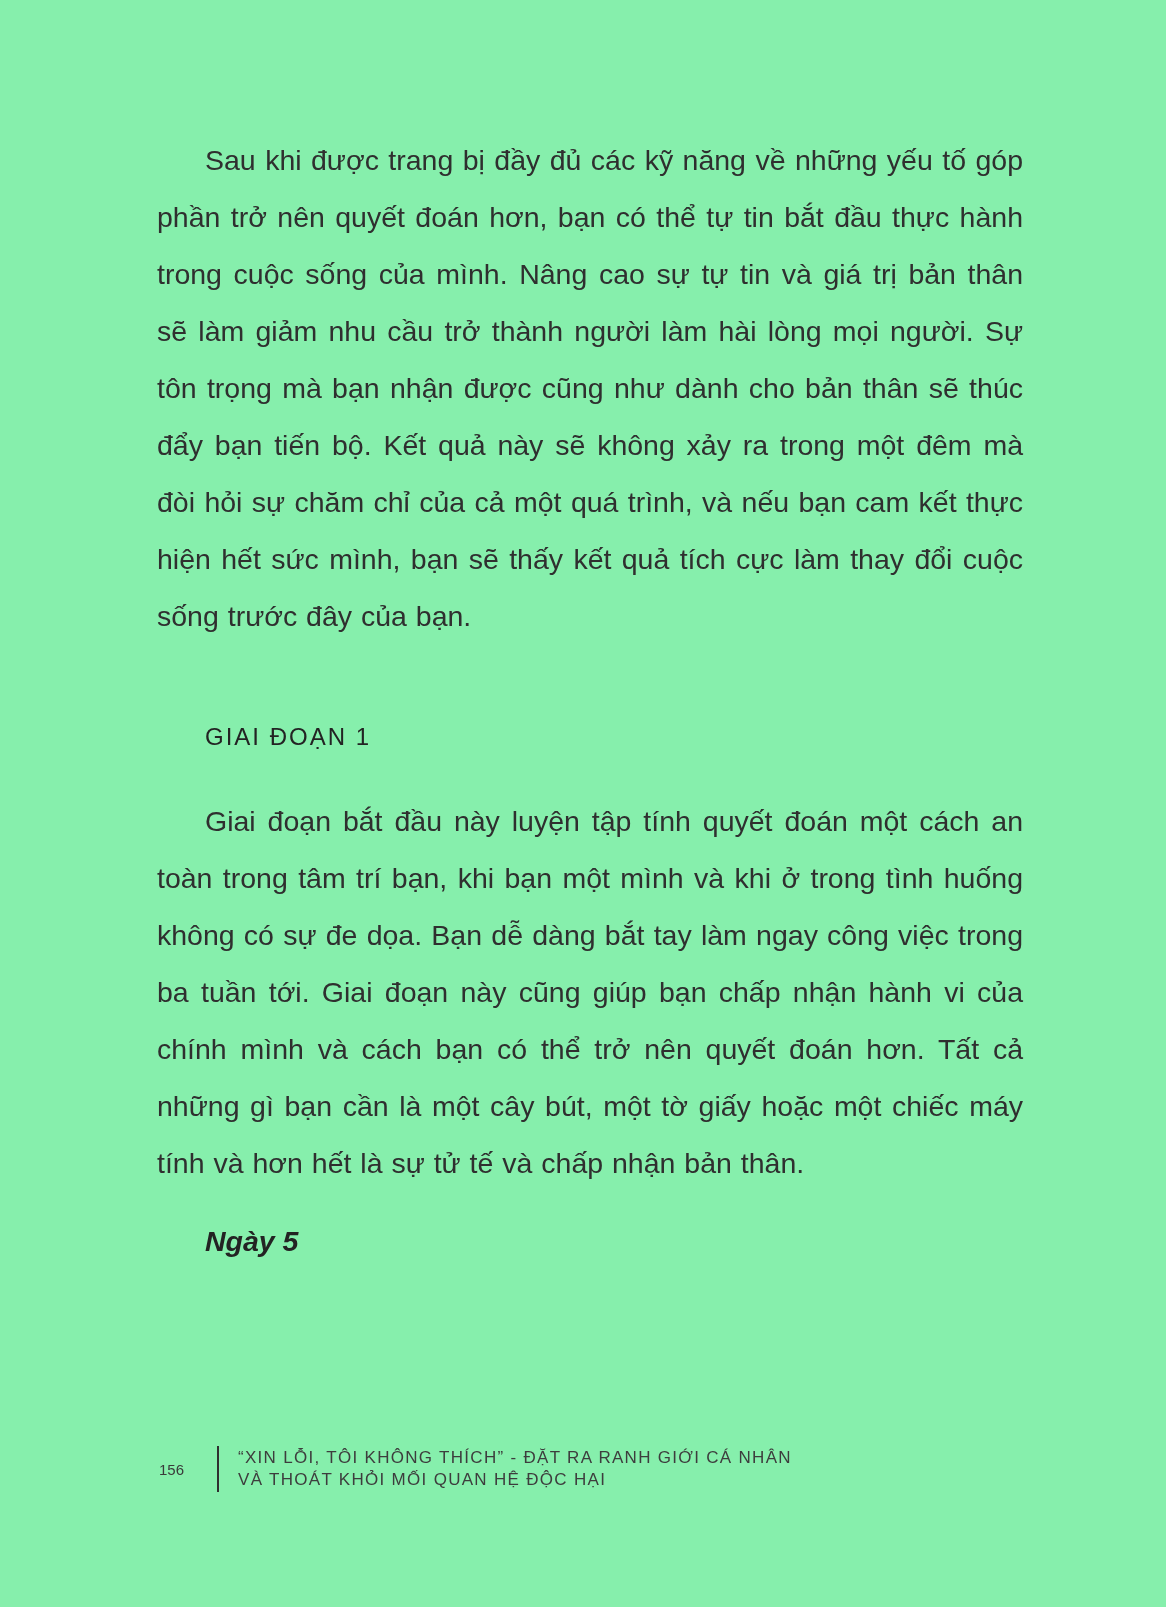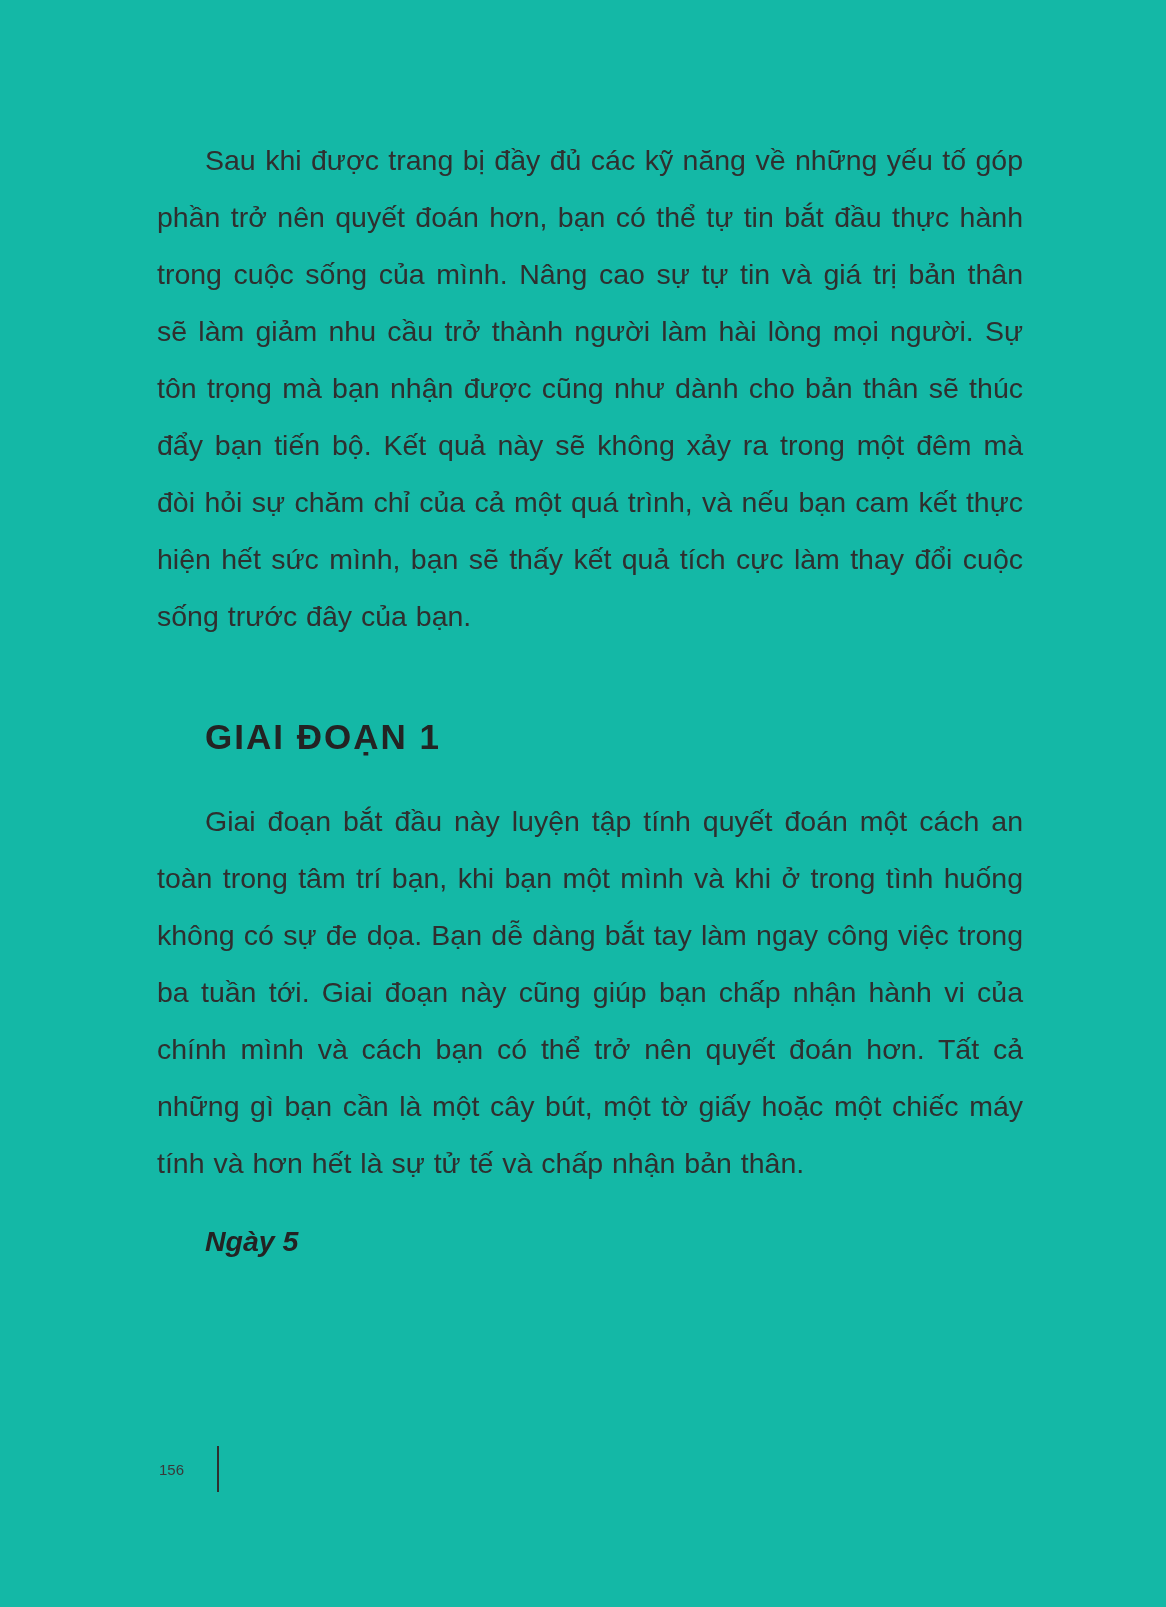"Sau khi được trang bị" .page { background: #14b8a6 -> #86efac }
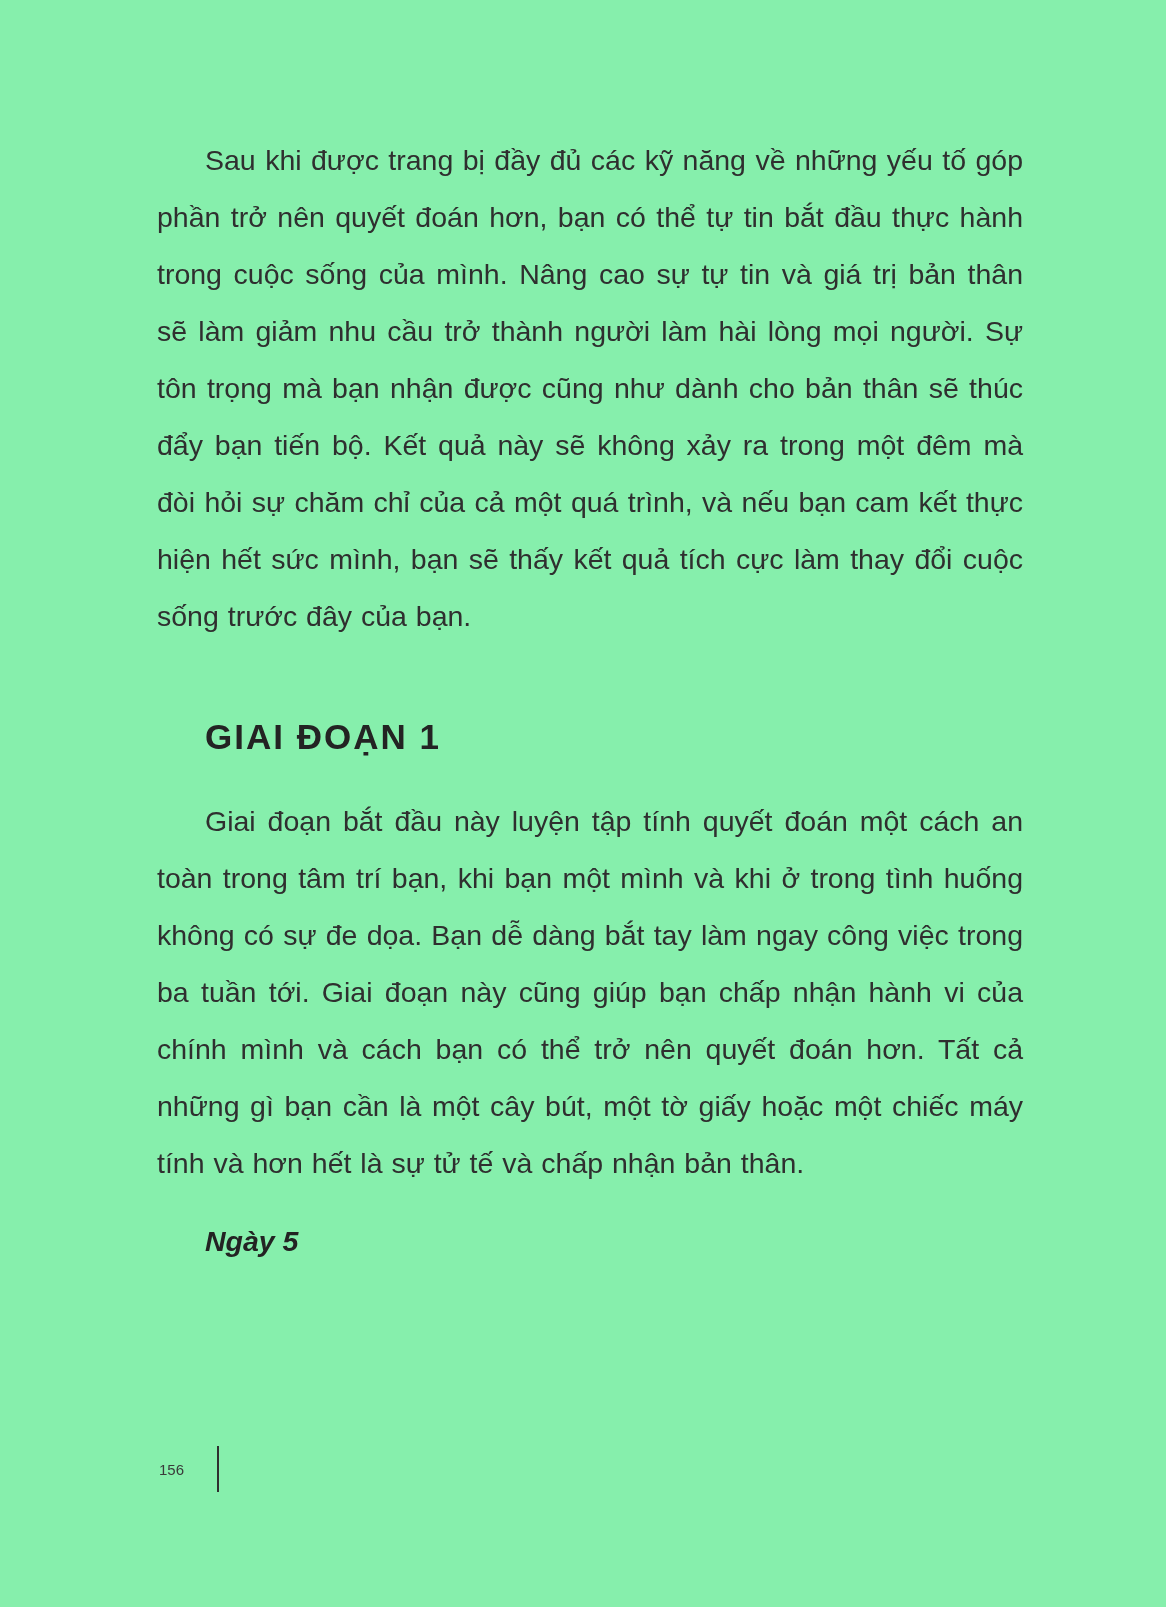"GIAI ĐOẠN 1" .section-heading { font-size: 35px -> 24px; font-weight: bold -> normal }
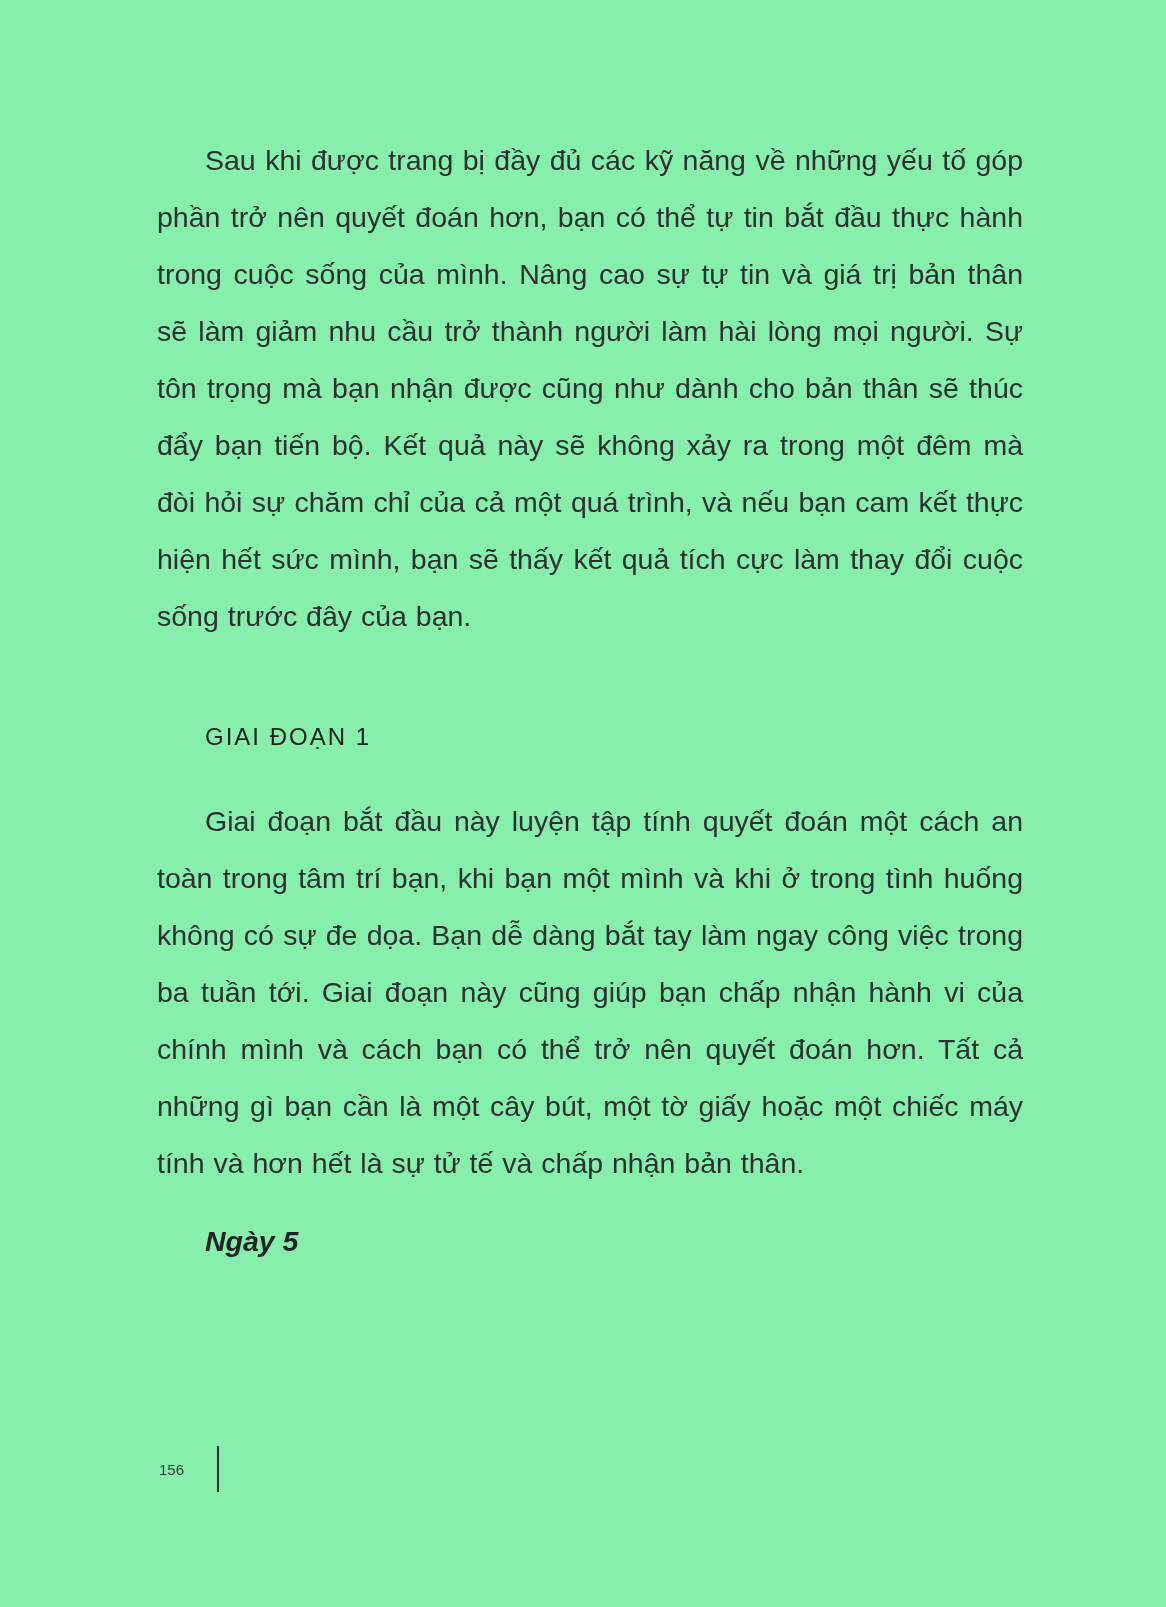"“XIN LỖI, TÔI KHÔNG THÍCH”" div.footer-title { html: none -> <div> <div>“XIN LỖI, TÔI KHÔNG THÍCH” - ĐẶT RA RANH GIỚI CÁ NHÂN</div> <div>VÀ THOÁT KHỎI MỐI QUAN HỆ ĐỘC HẠI</div> </div> }
